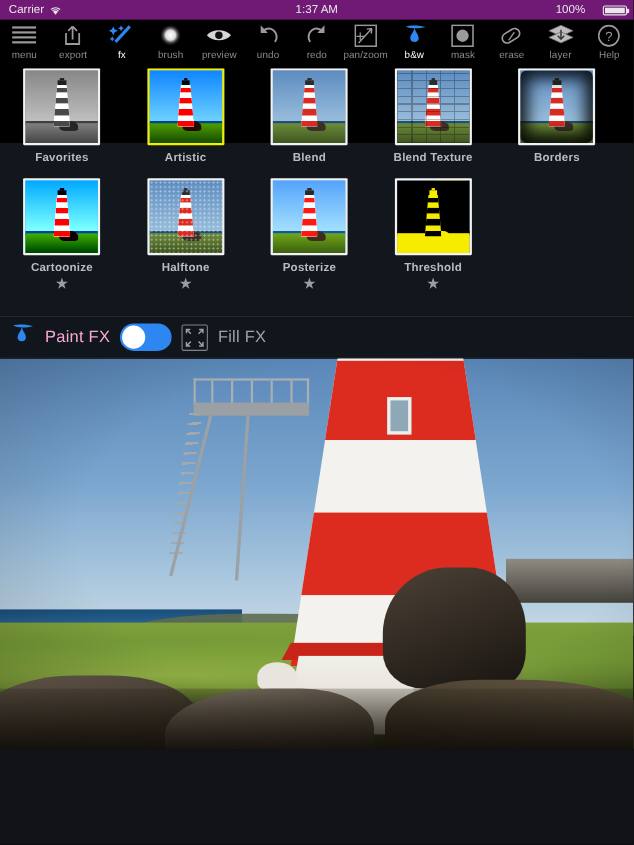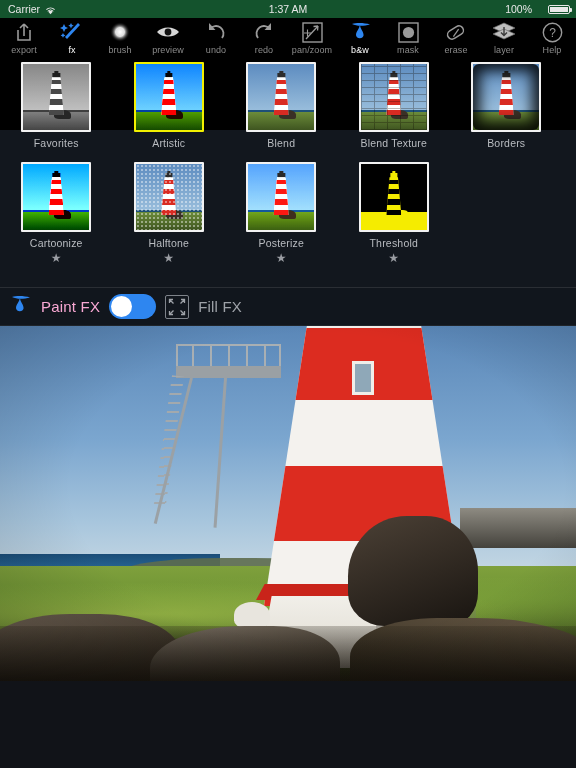"Carrier" .statusbar { background: #14532d -> #701a75 }
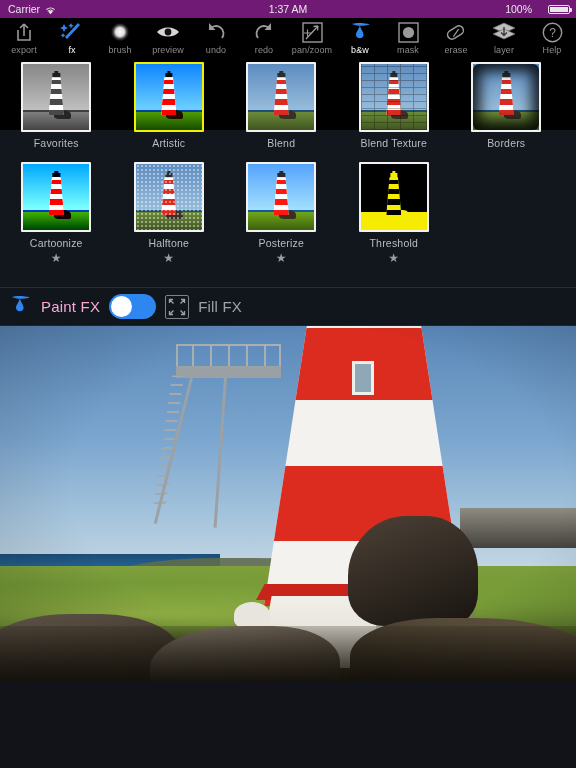"menu" div.tool { html: none -> <div> <span> <svg> <g> <rect></rect> <rect></rect> <rect></rect> <rect></rect> </g> </svg> </span> <span>menu</span> </div> }
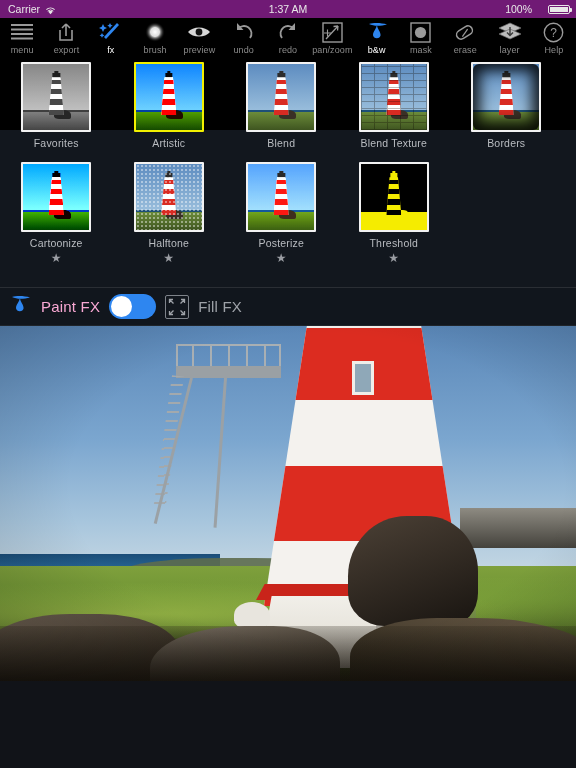"Favorites" .fxpanel { font-weight: none -> bold }
